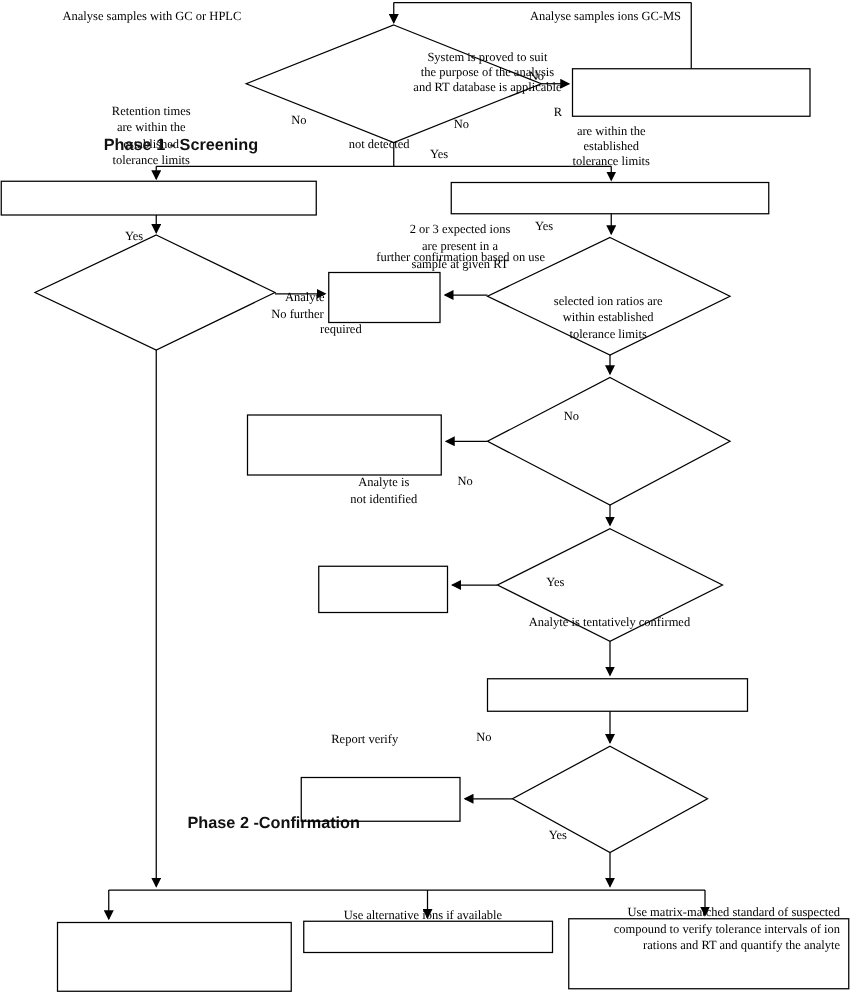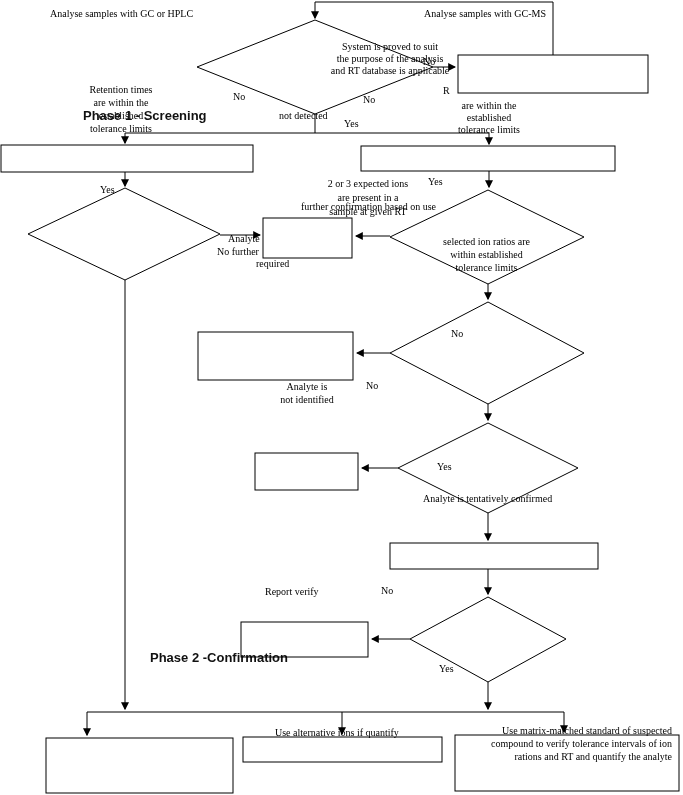"Analyse samples with GC-MS" div.lbl { text: with -> ions }
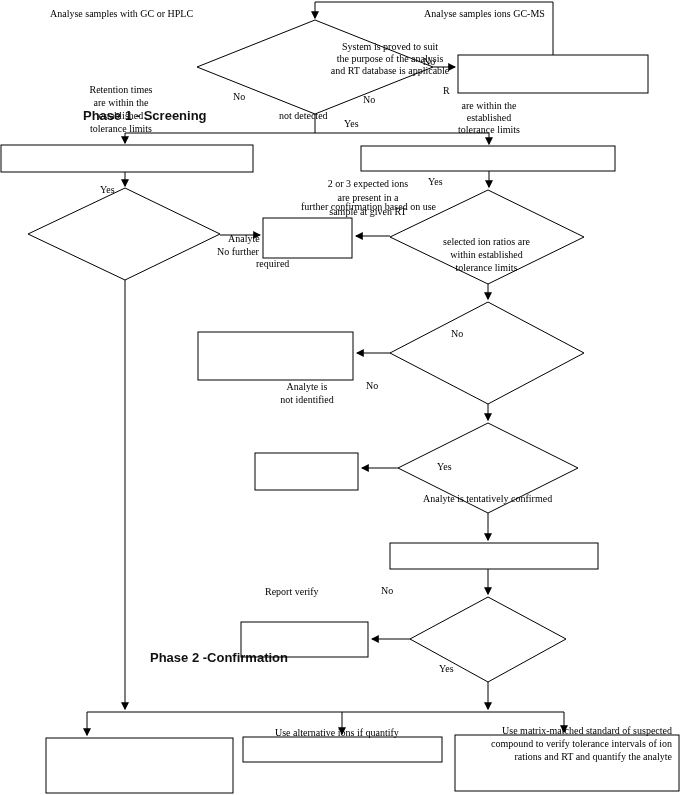"Use alternative ions if quantify" div.lbl { text: quantify -> available }
